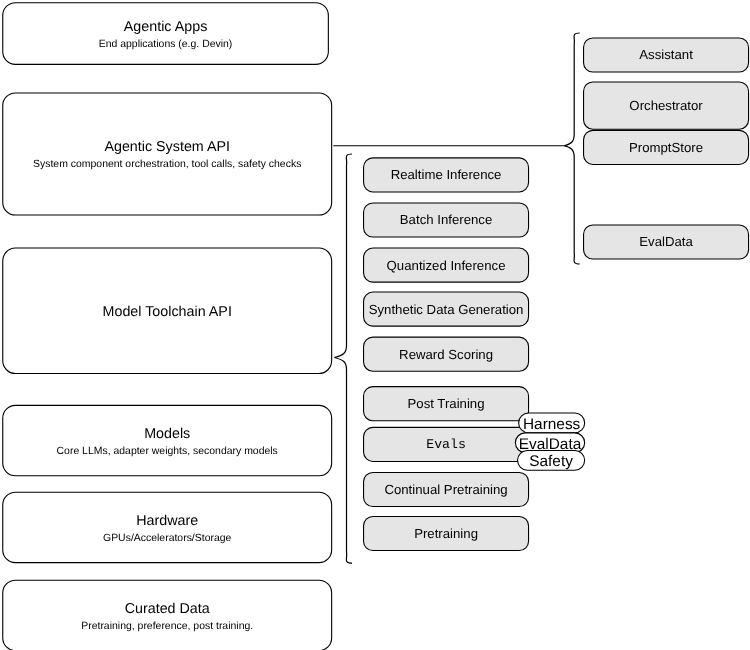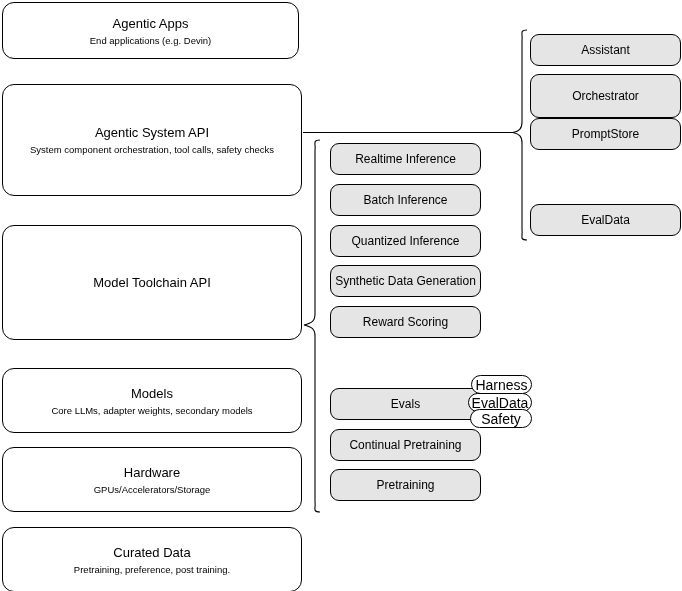"Post Training" div.pill-box { html: none -> <div>Post Training</div> }
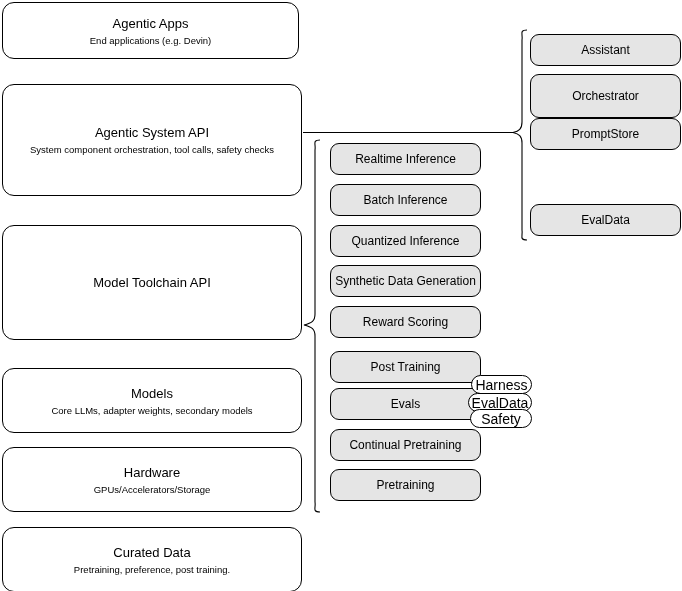"Evals" div.pill-box { font-family: none -> Liberation Mono, monospace }
